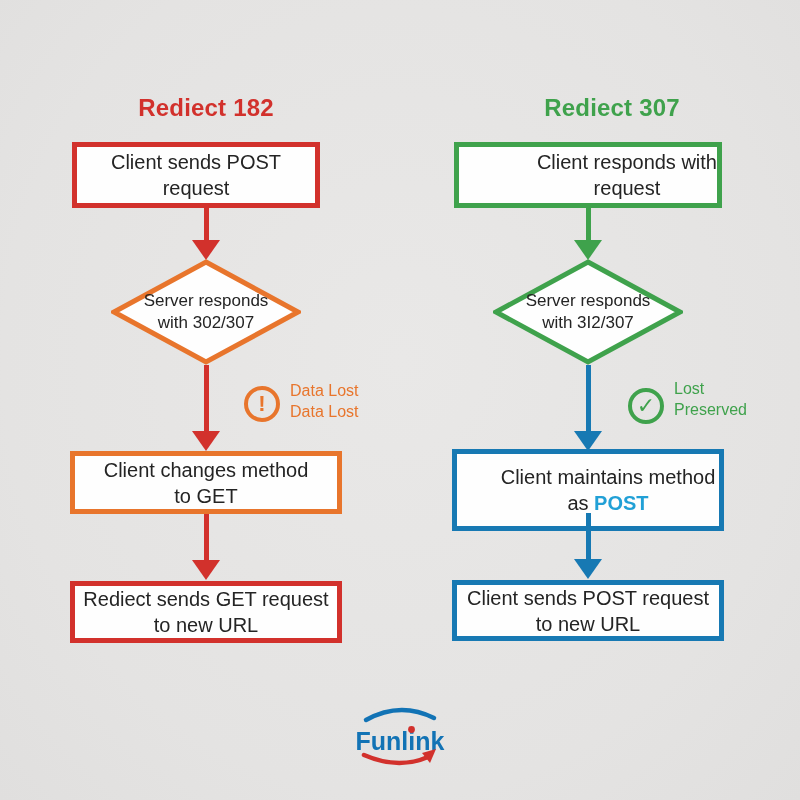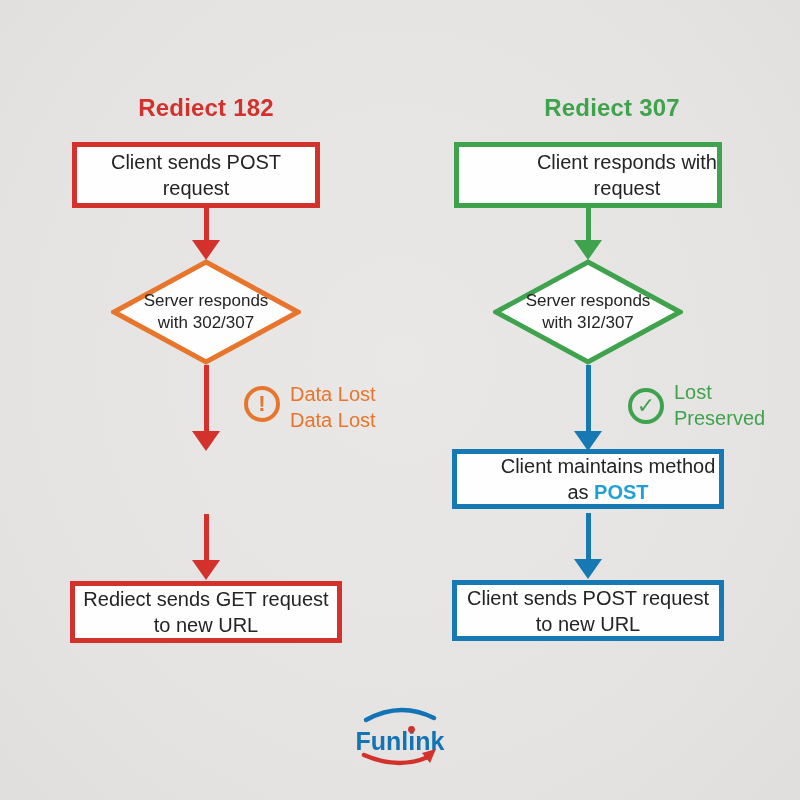"Data Lost" .ann-text { font-size: 20px -> 16px }
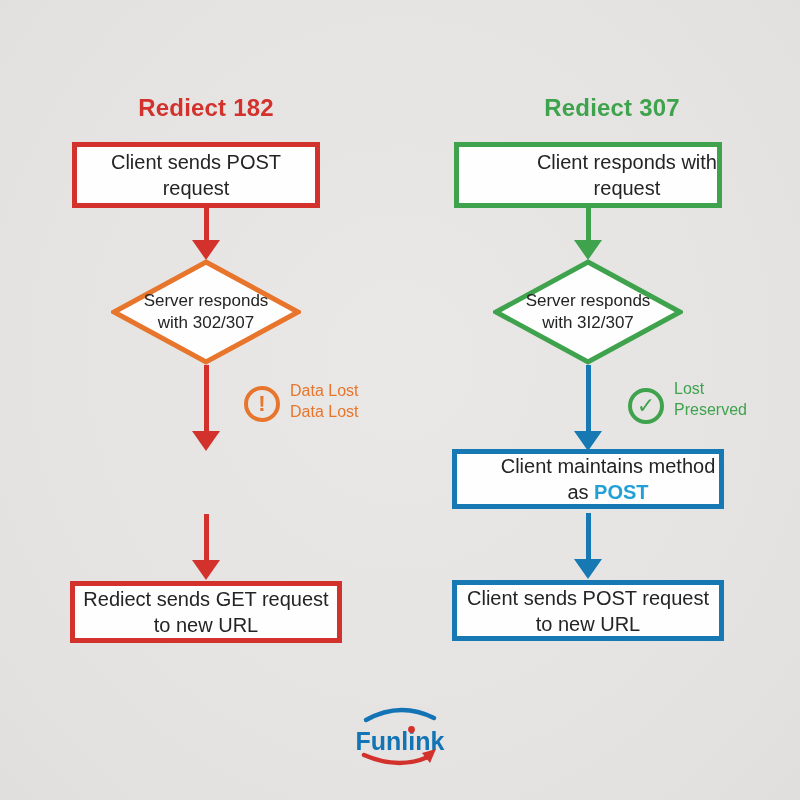"Client changes method" div.box { html: none -> <div> <div>Client changes method to GET</div> </div> }
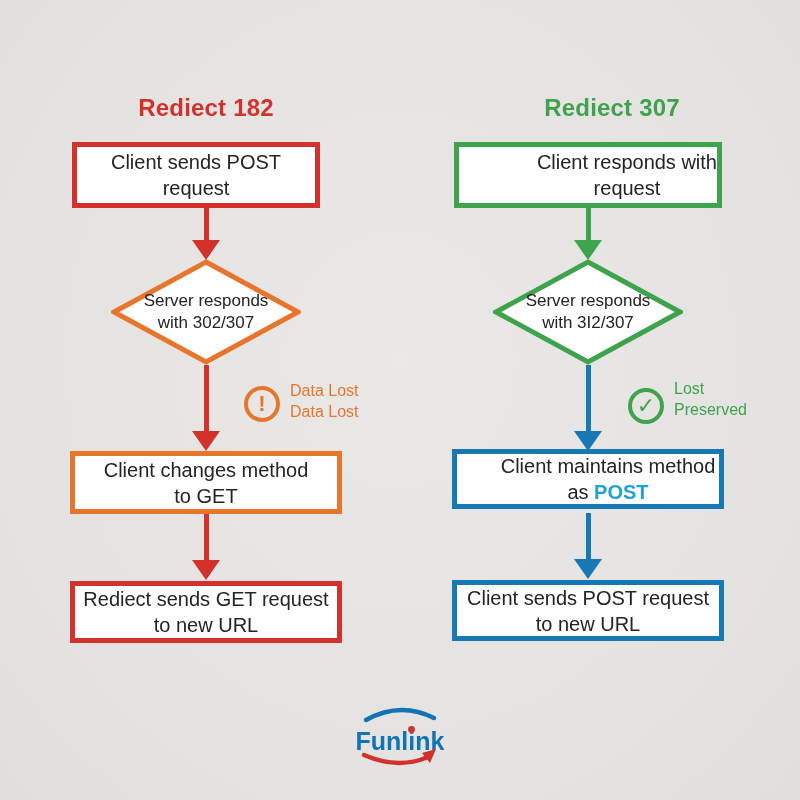"Client maintains method" div.box { height: 60px -> 82px }
